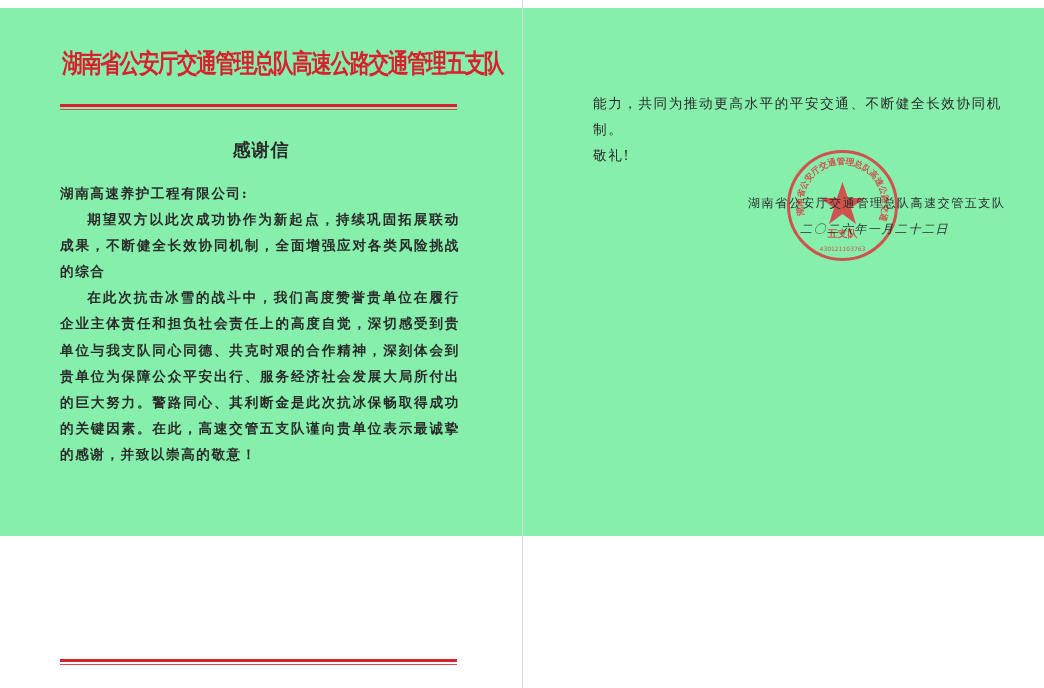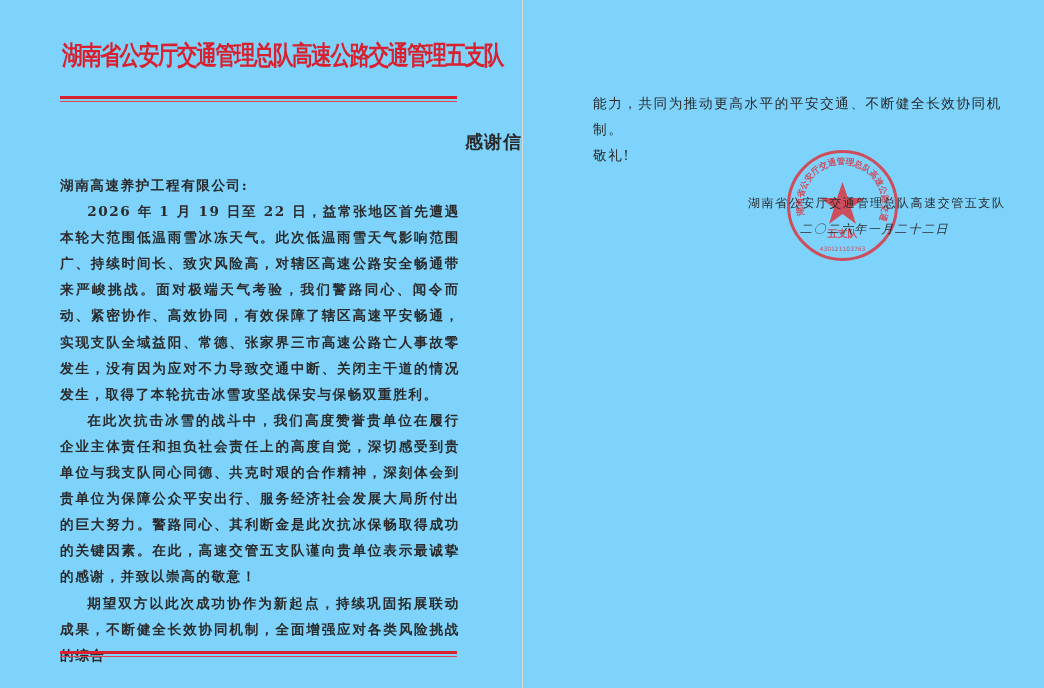"湖南省公安厅交通管理总队高速公路交通管理五支队" .page { background: #7dd3fc -> #86efac; height: 688px -> 528px; top: 0 -> 8px }
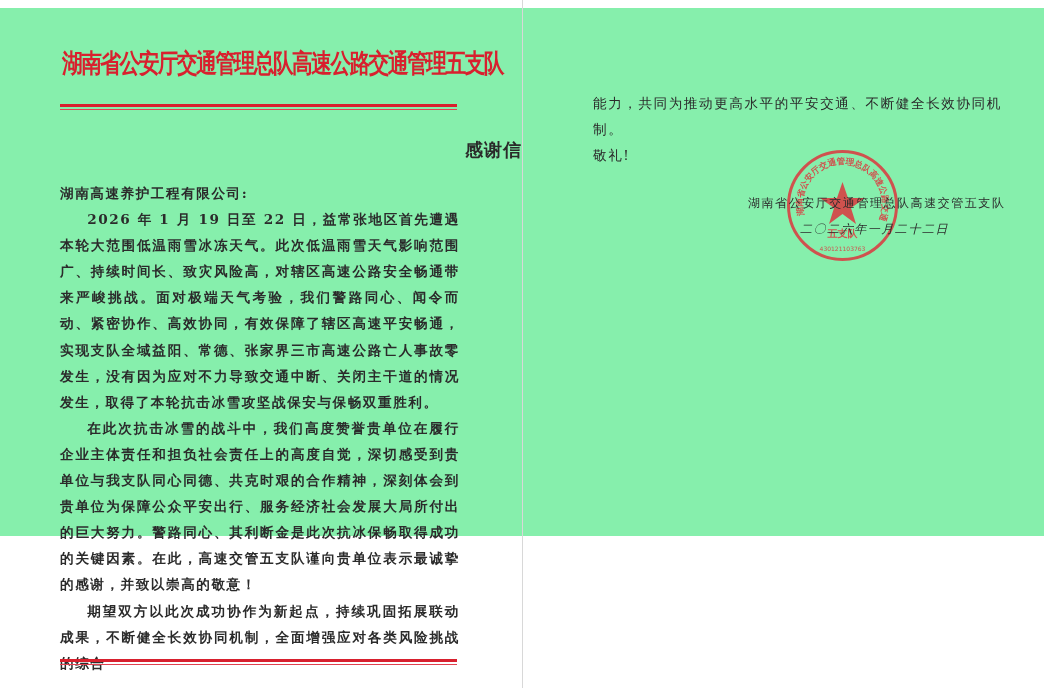"感谢信" .letter-title { text-align: right -> center }
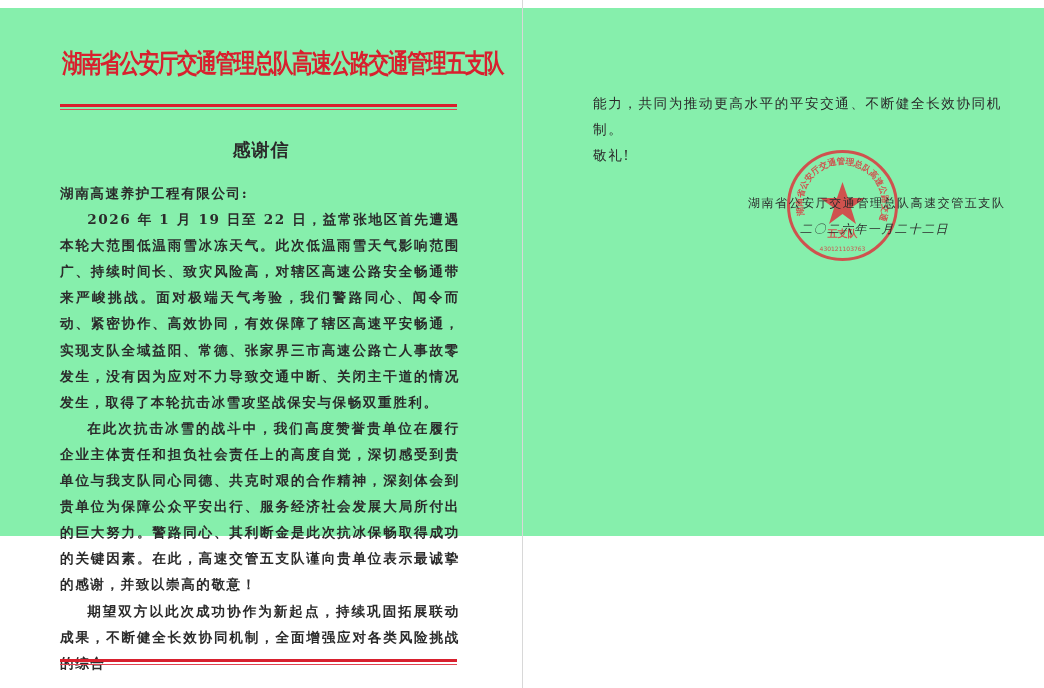"2026 年 1 月 19" p.indent { html: <p>2026 年 1 月 19 日至 22 日，益常张地区首先遭遇本轮大范围低温雨雪冰冻天气。此次低温雨雪天气影响范围广、持续时间长、致灾风险高，对辖区高速公路安全畅通带来严峻挑战。面对极端天气考验，我们警路同心、闻令而动、紧密协作、高效协同，有效保障了辖区高速平安畅通，实现支队全域益阳、常德、张家界三市高速公路亡人事故零发生，没有因为应对不力导致交通中断、关闭主干道的情况发生，取得了本轮抗击冰雪攻坚战保安与保畅双重胜利。</p> -> none }
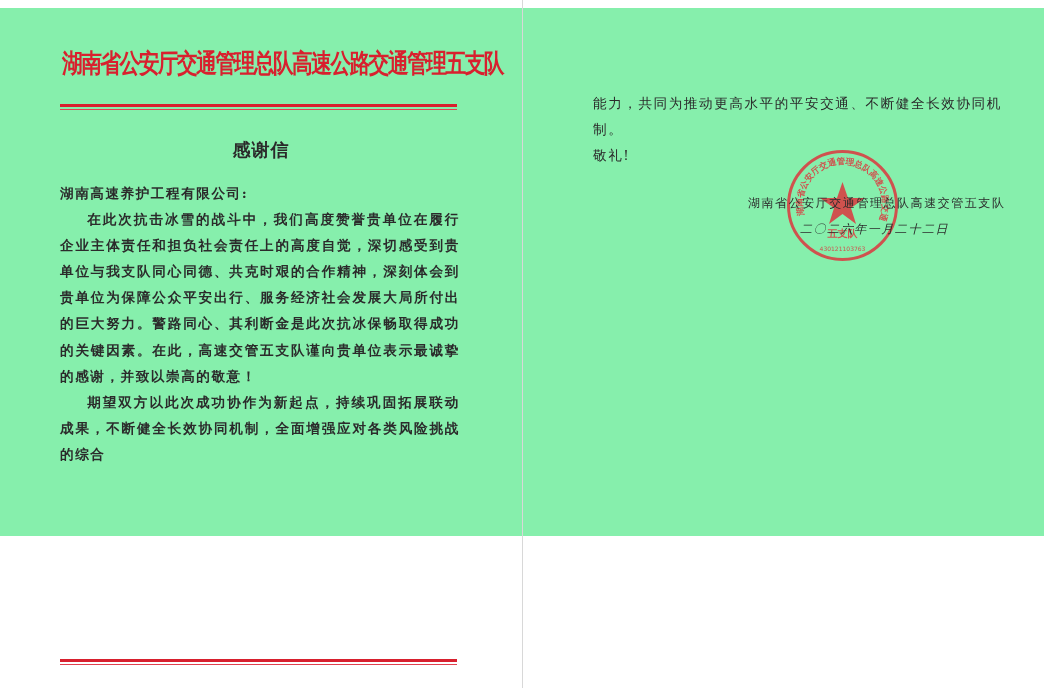"在此次抗击冰雪的战斗中，我们高度赞誉贵单位在履行企业主体责任和担负社会责任上的高" p.indent { order: before "期望双方以此次成功协作为新起点，持续巩固拓展联动成果，不断健全长效协同机制，全面" -> after "期望双方以此次成功协作为新起点，持续巩固拓展联动成果，不断健全长效协同机制，全面" }
